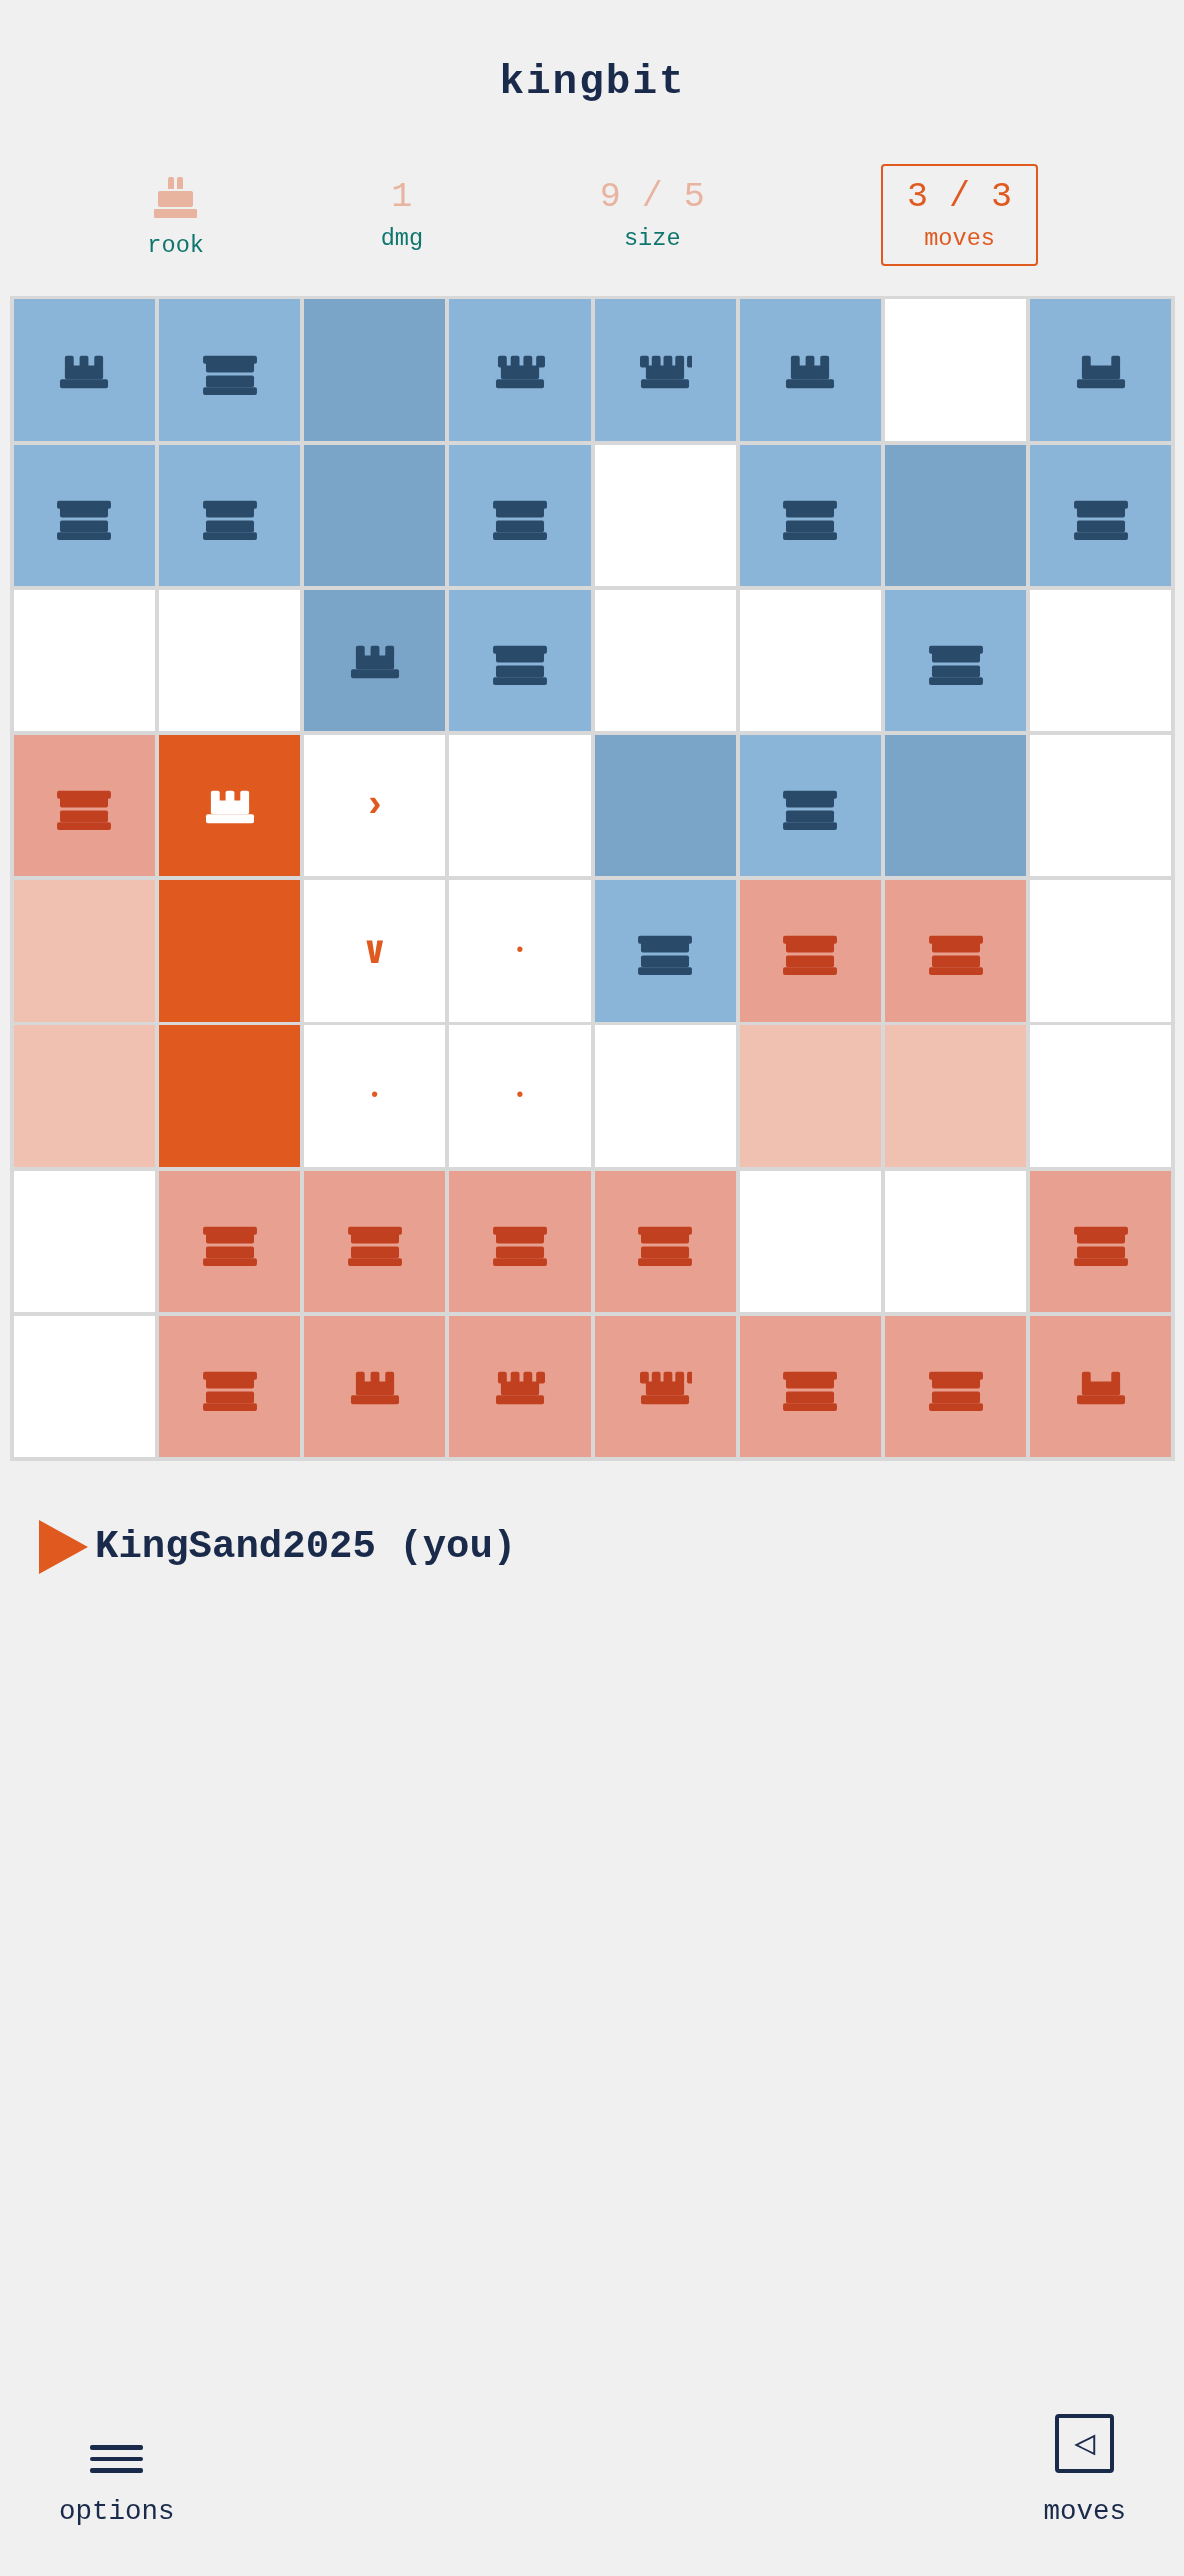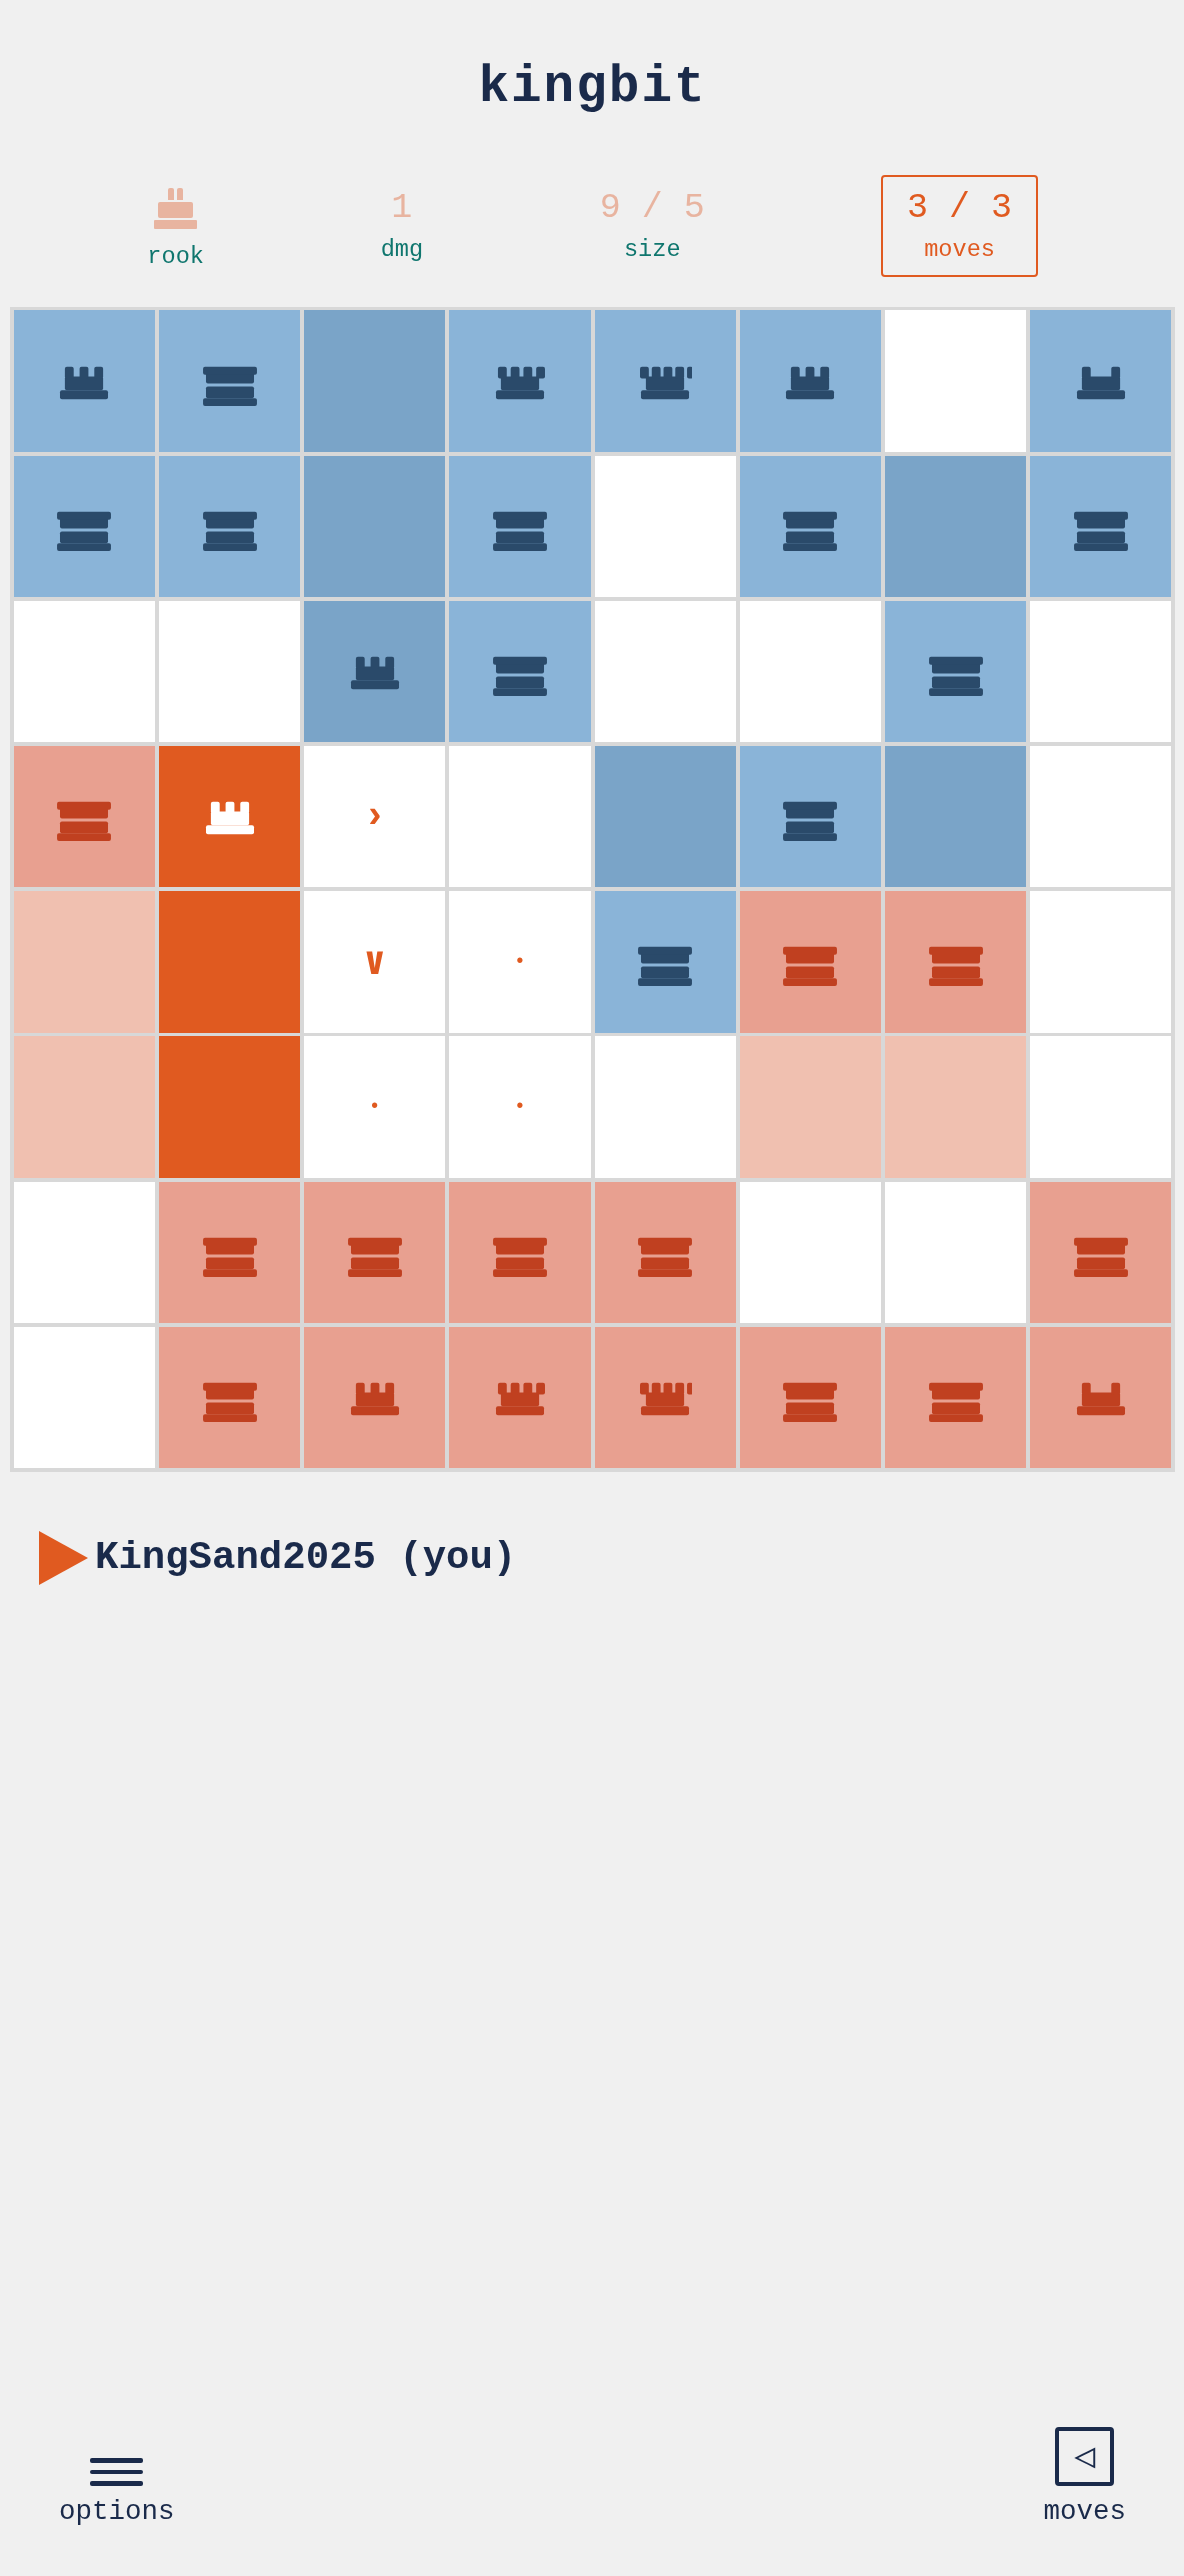"kingbit" .app-title { font-size: 51px -> 41px }
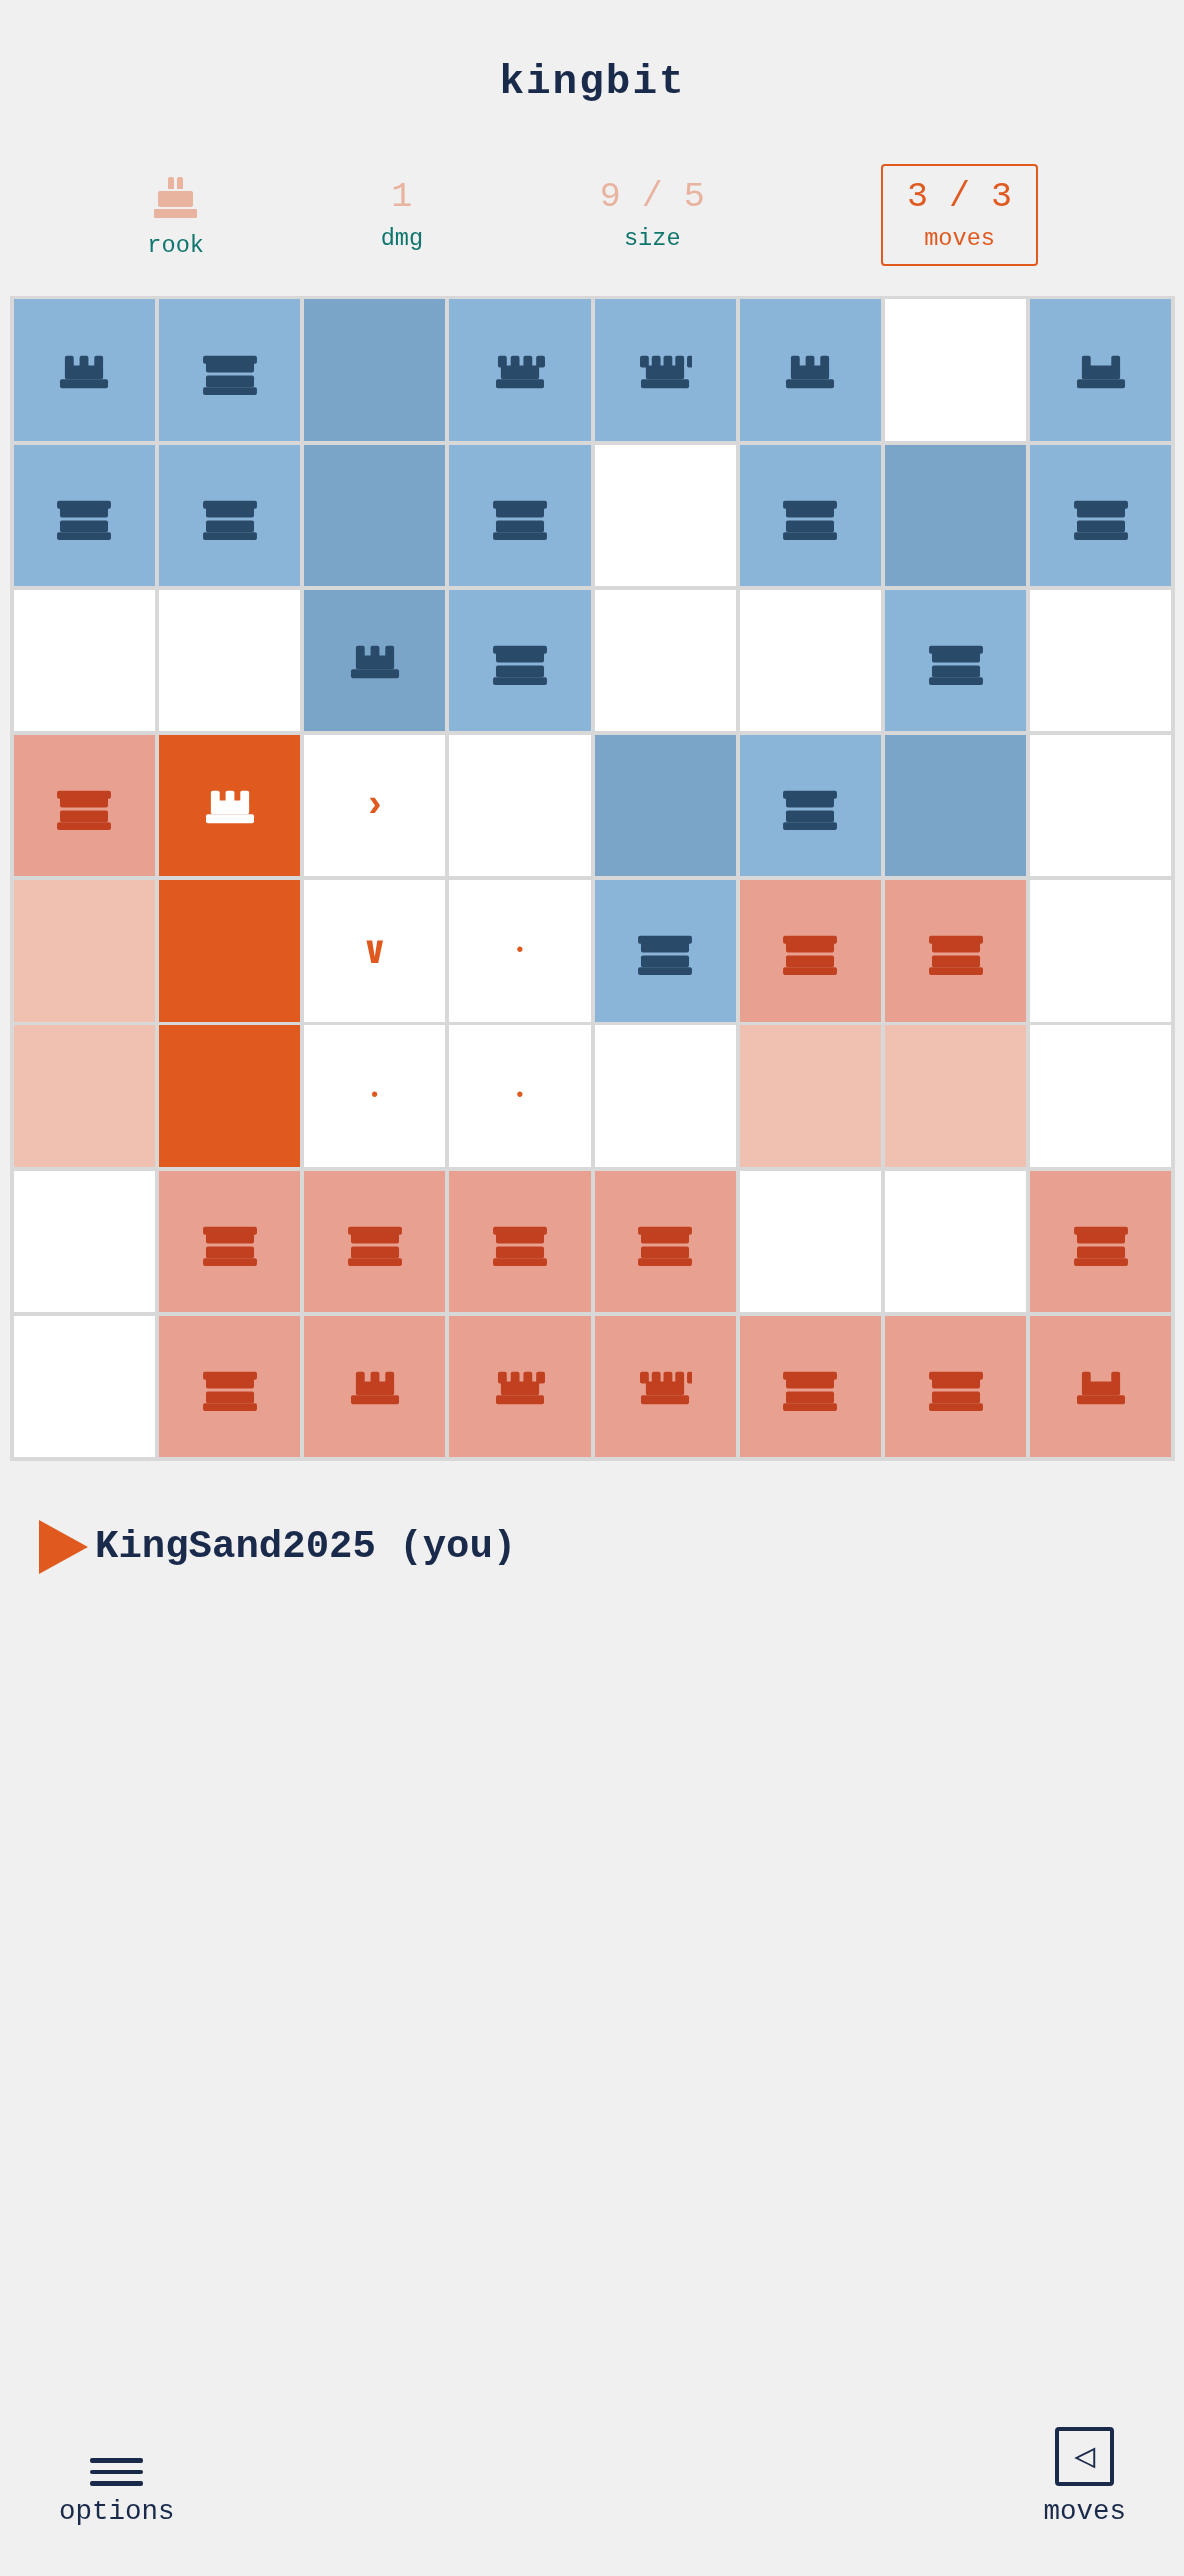"options" .btn-label { margin-top: none -> 13px }
